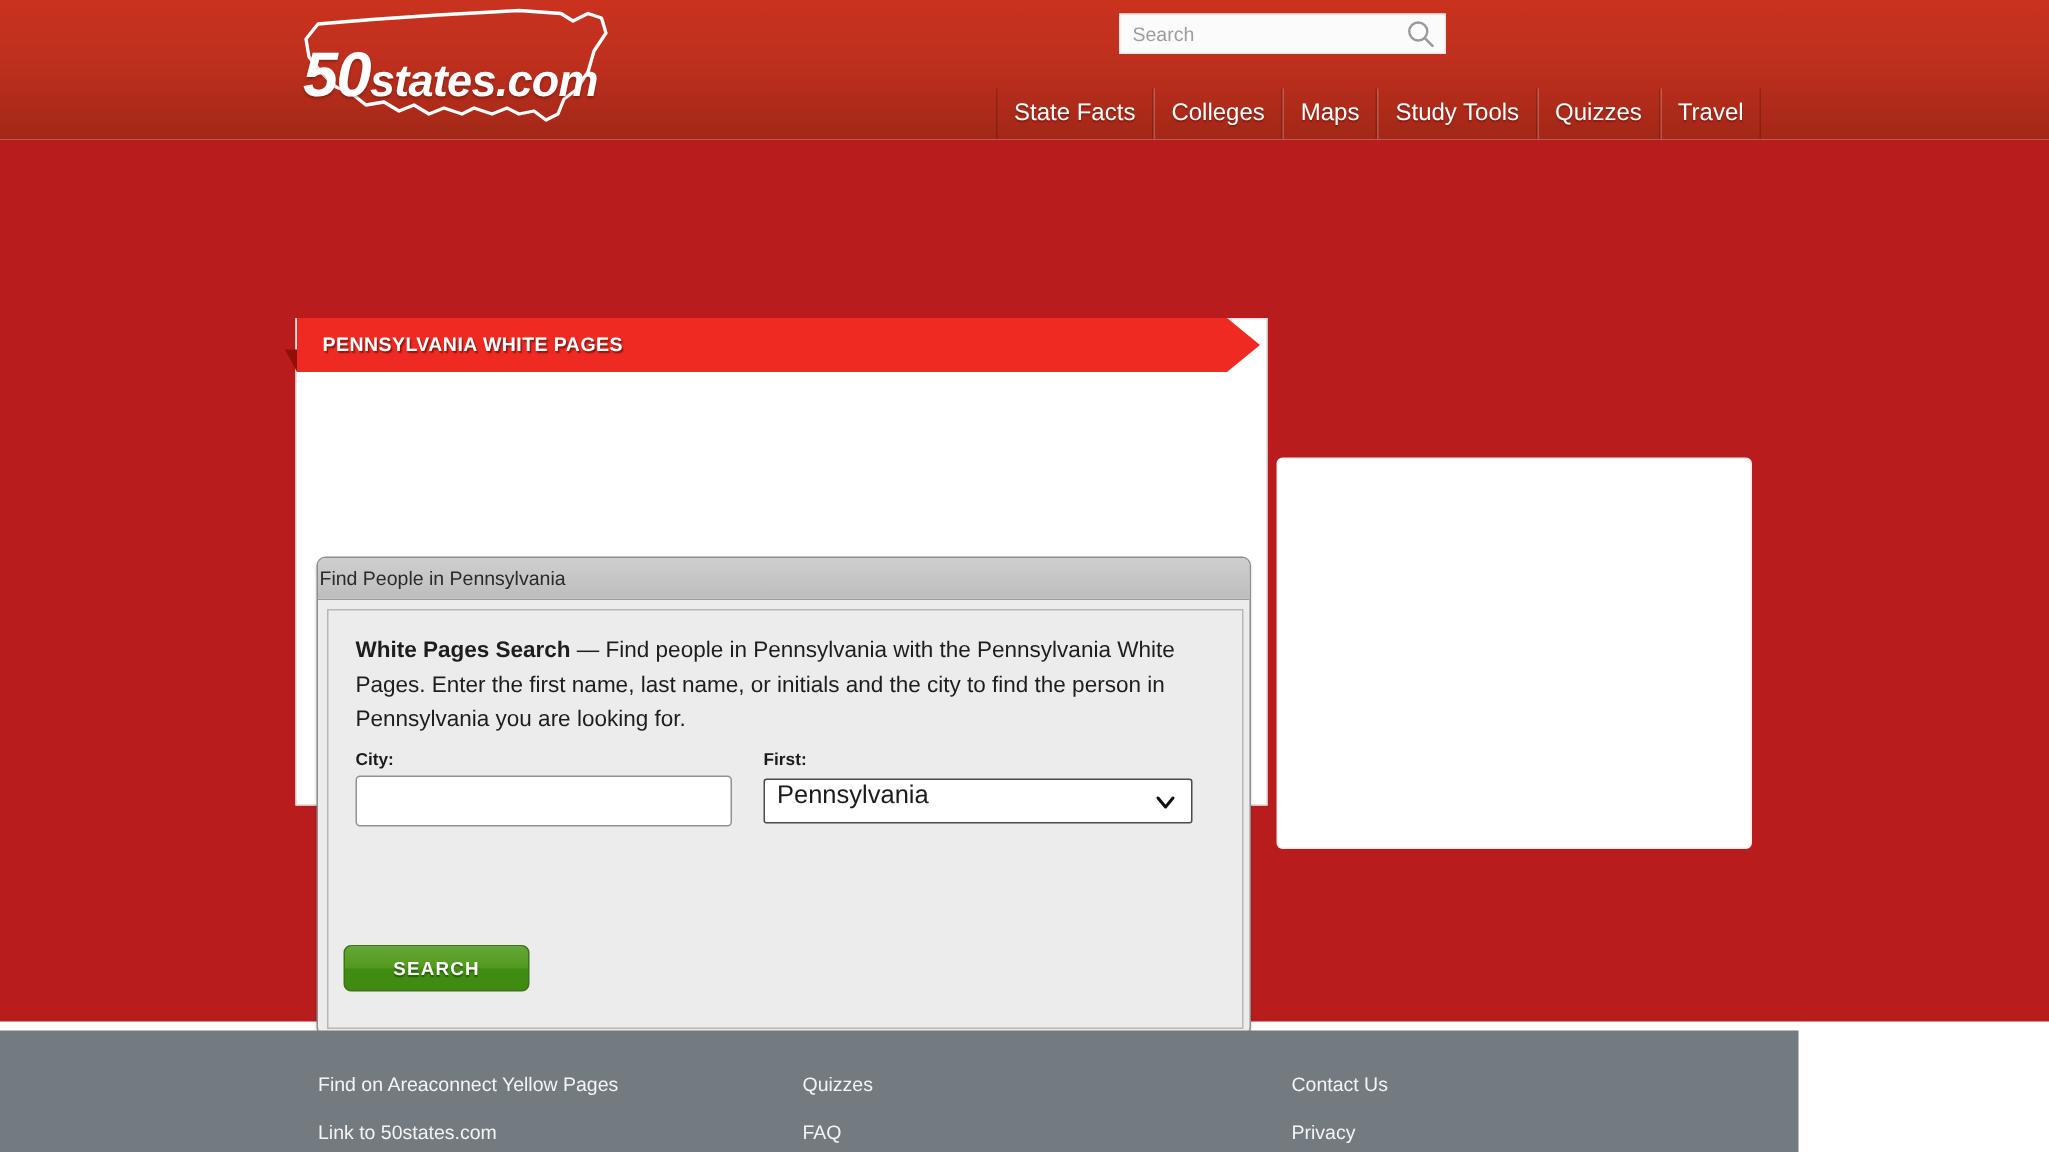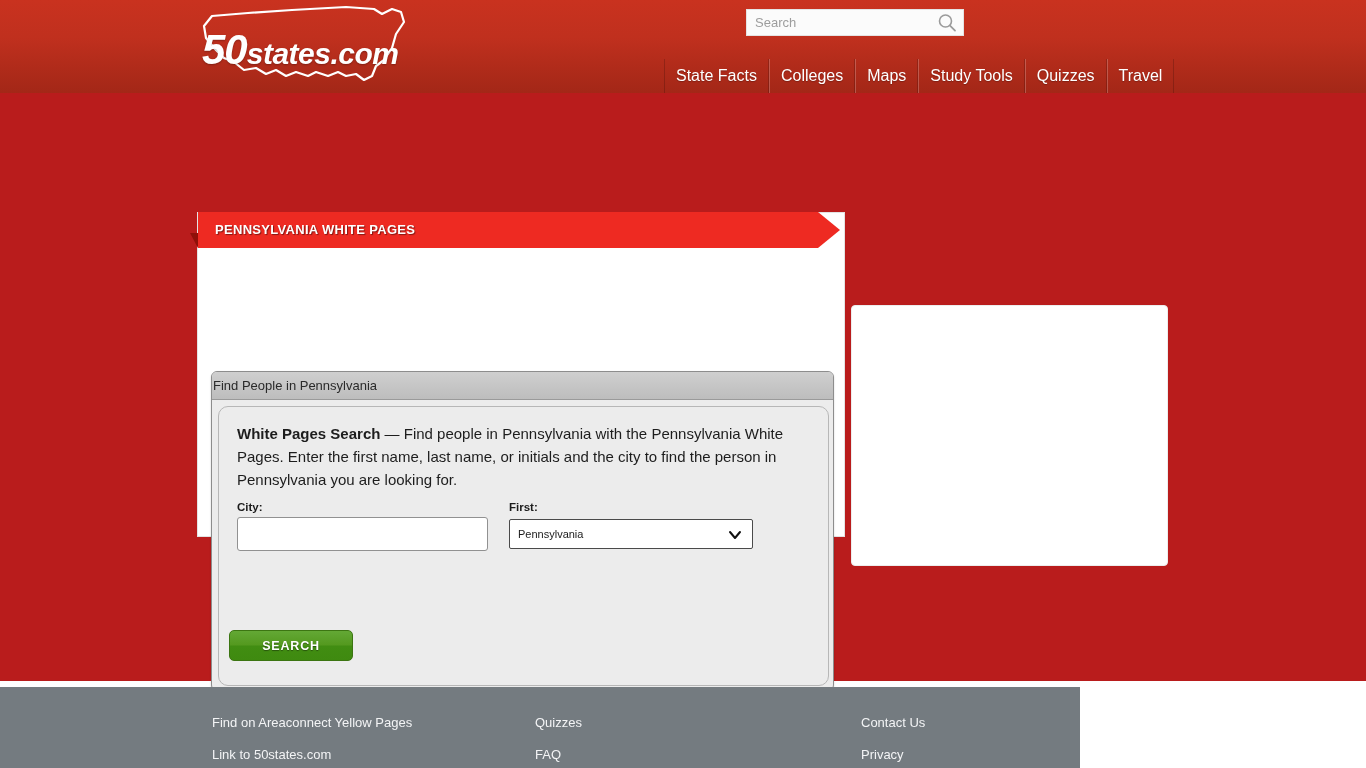"White Pages Search — Find" .panel-inner { border-radius: 10px -> 0 }
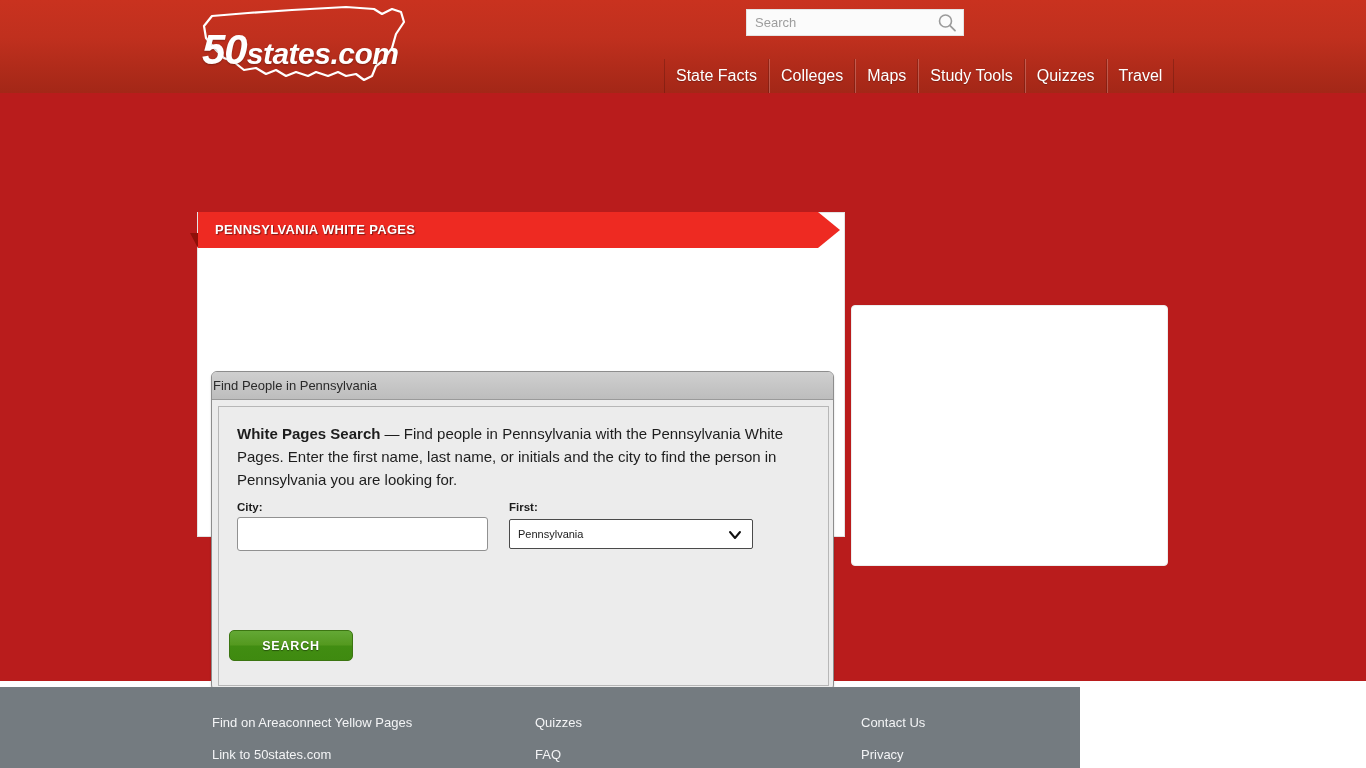"Pennsylvania" .select-input { align-items: center -> none; font-size: 11px -> 17px; width: 244px -> 286px }
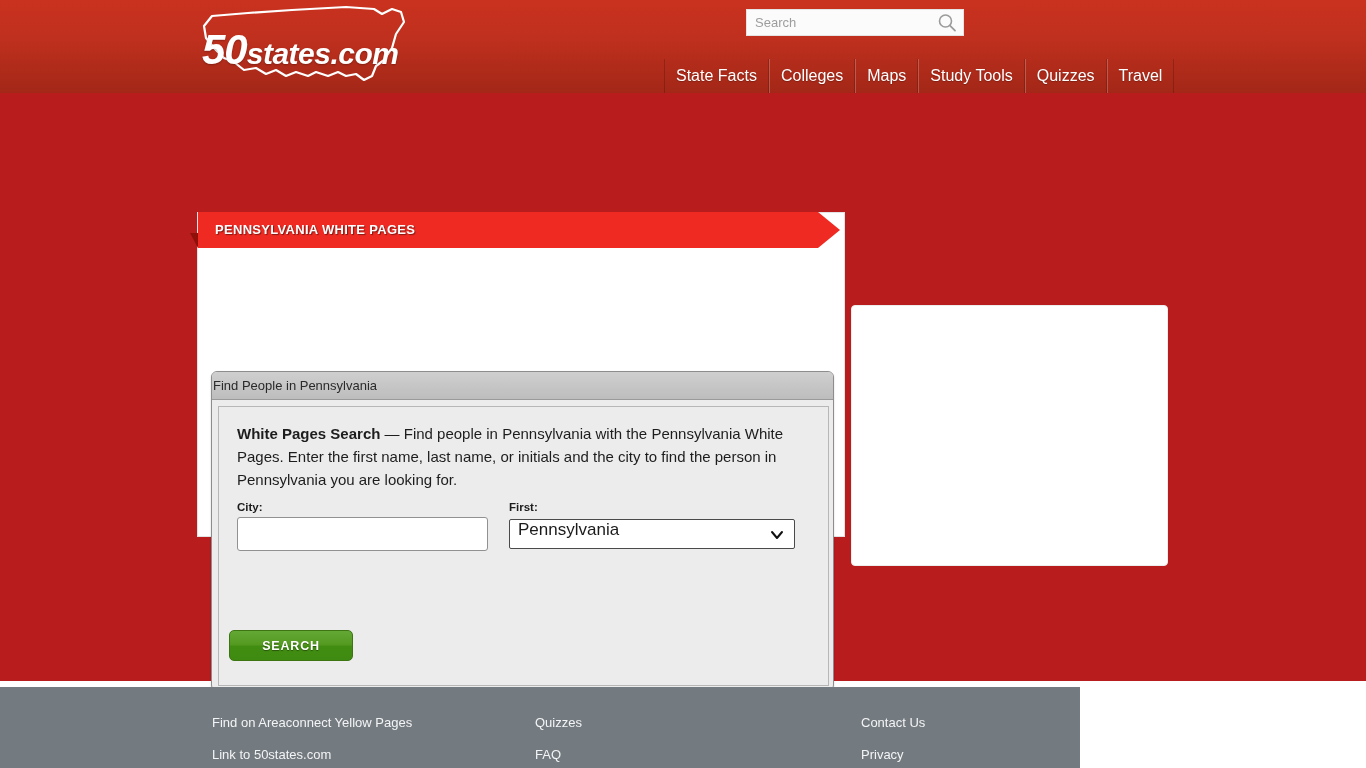"Find on Areaconnect Yellow Pages" .site-footer { width: 1080px -> 1199px }
